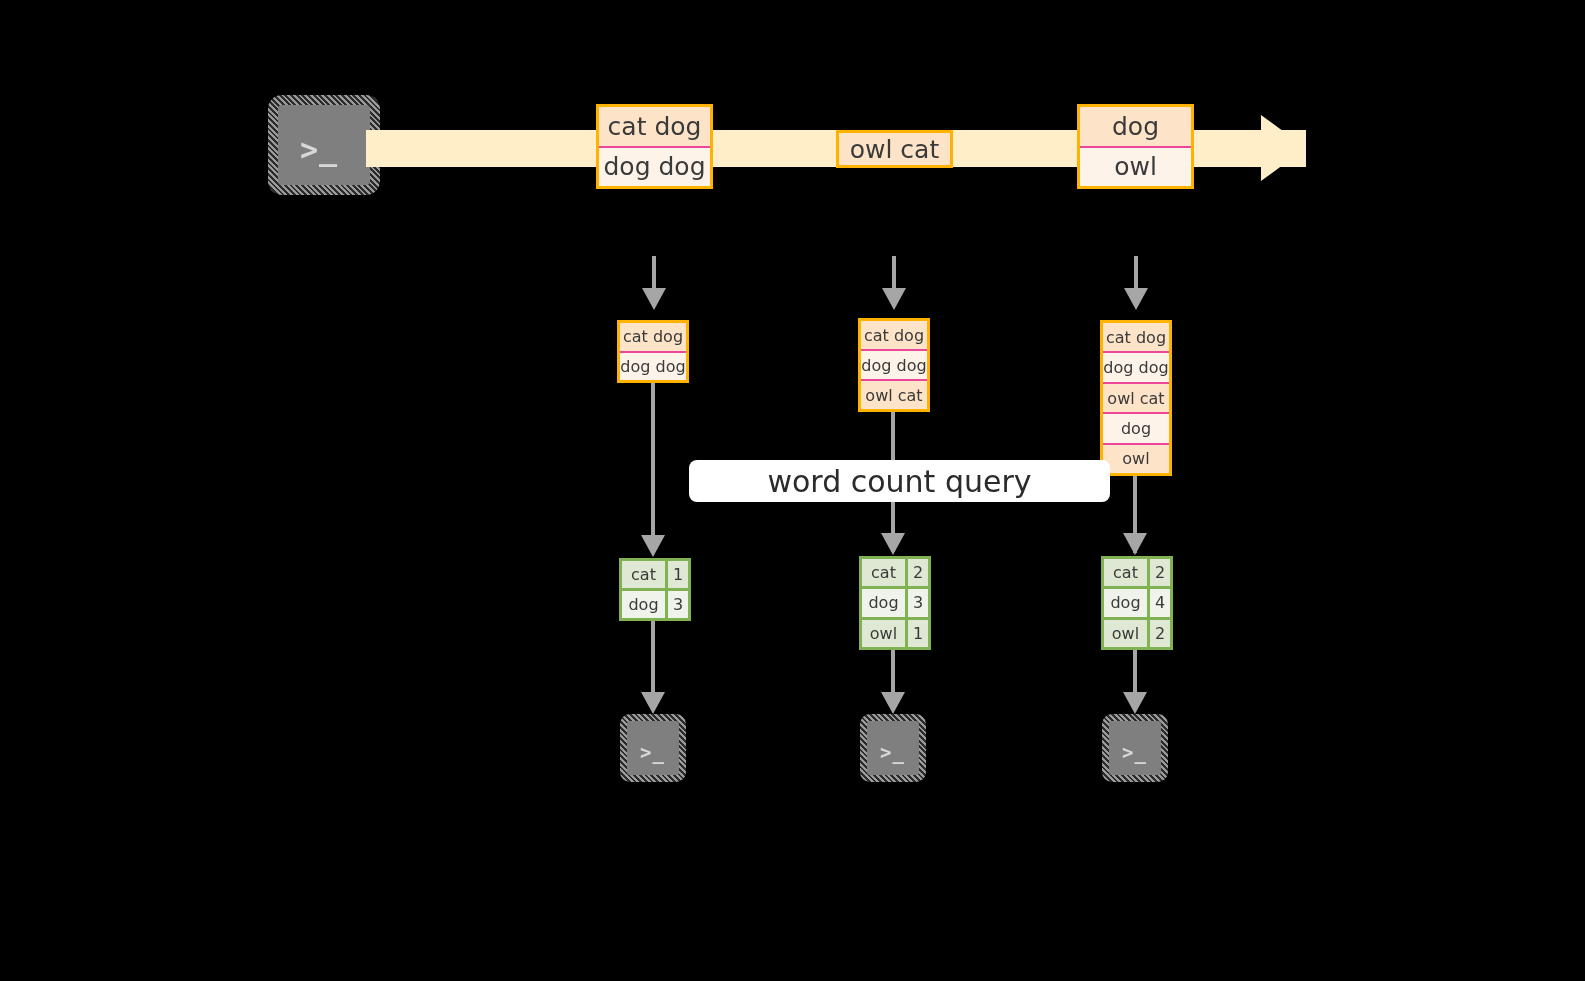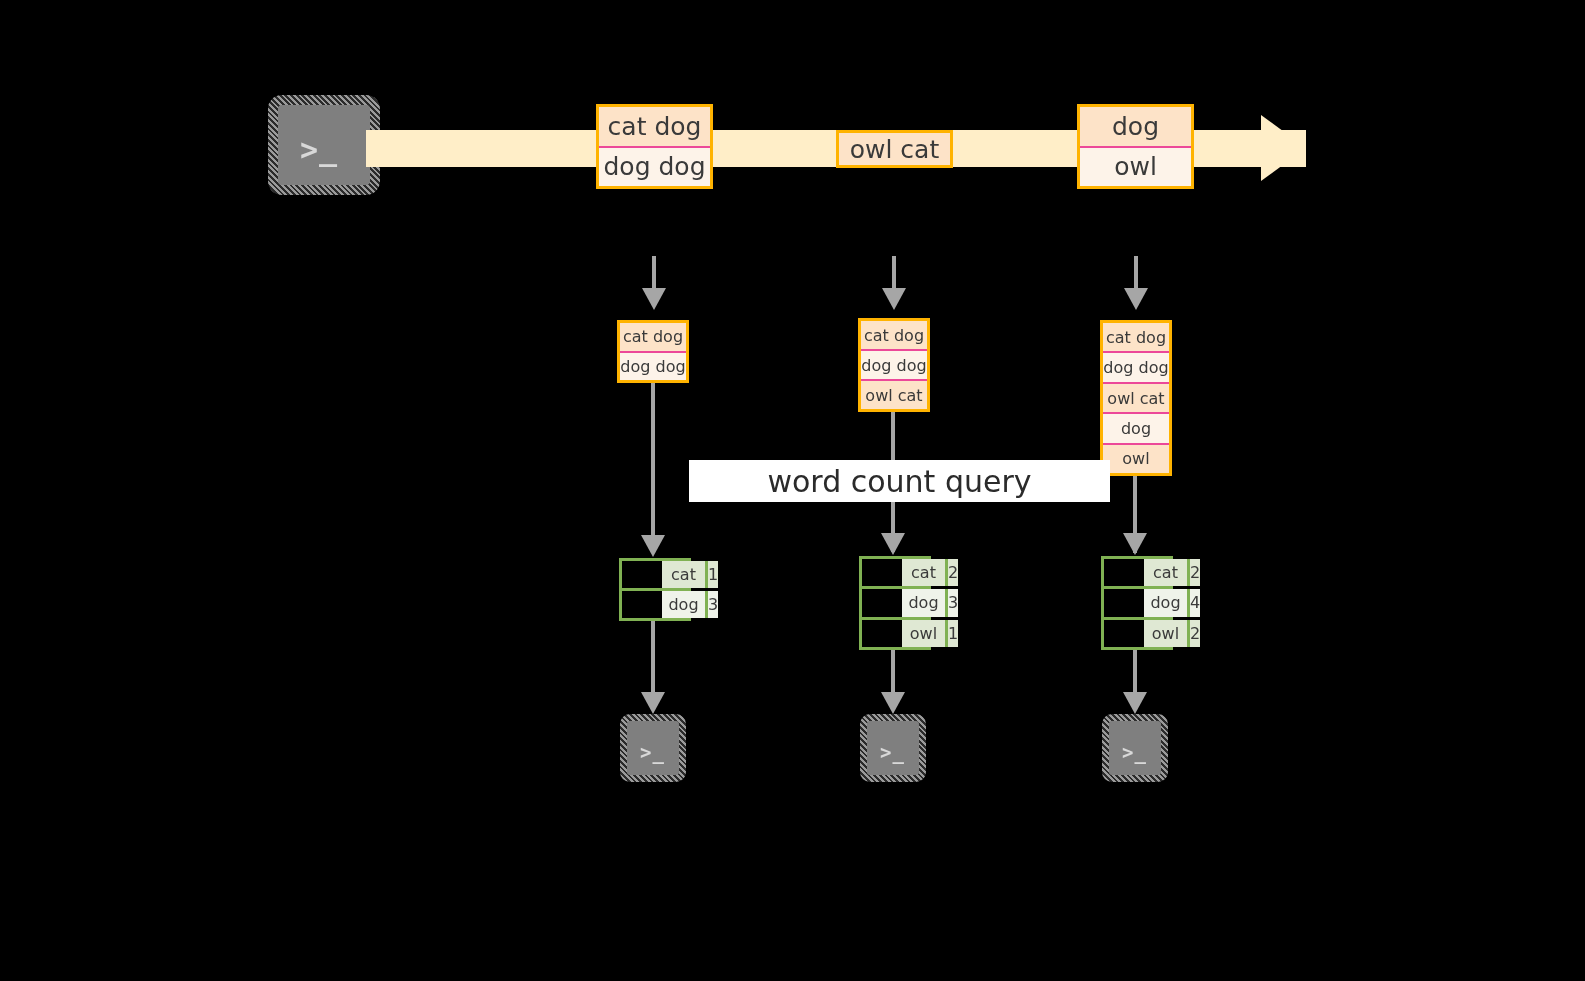"word count query" .caption { border-radius: none -> 8px }
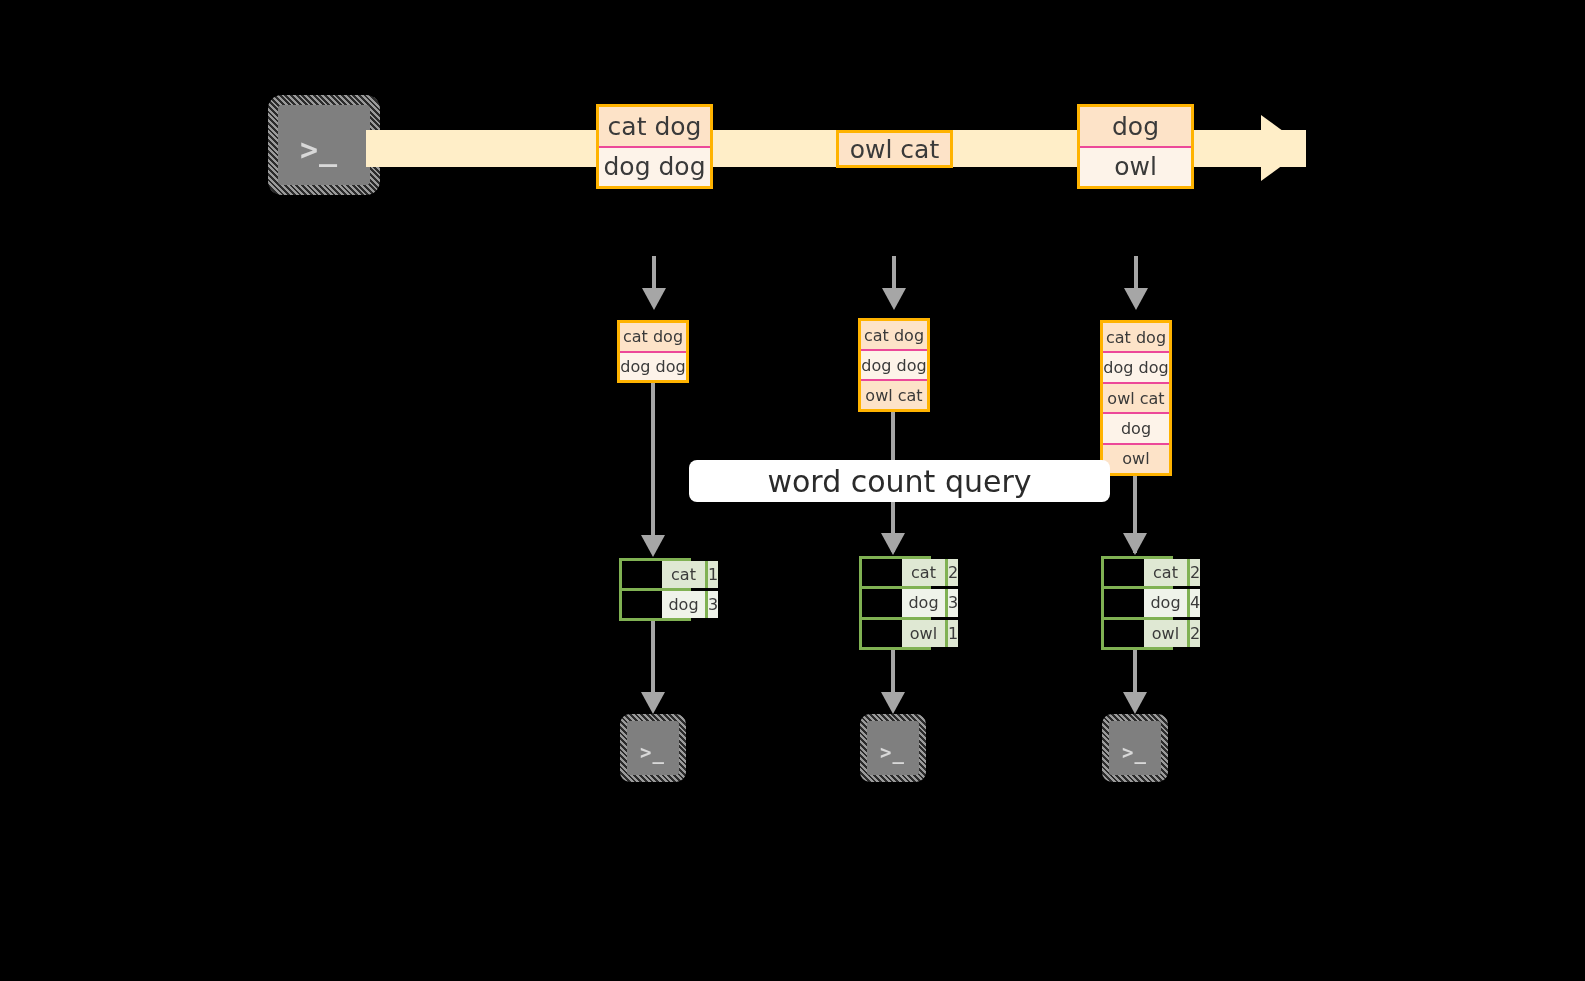"cat" .tbl-cell.word { margin-left: 40px -> none }
